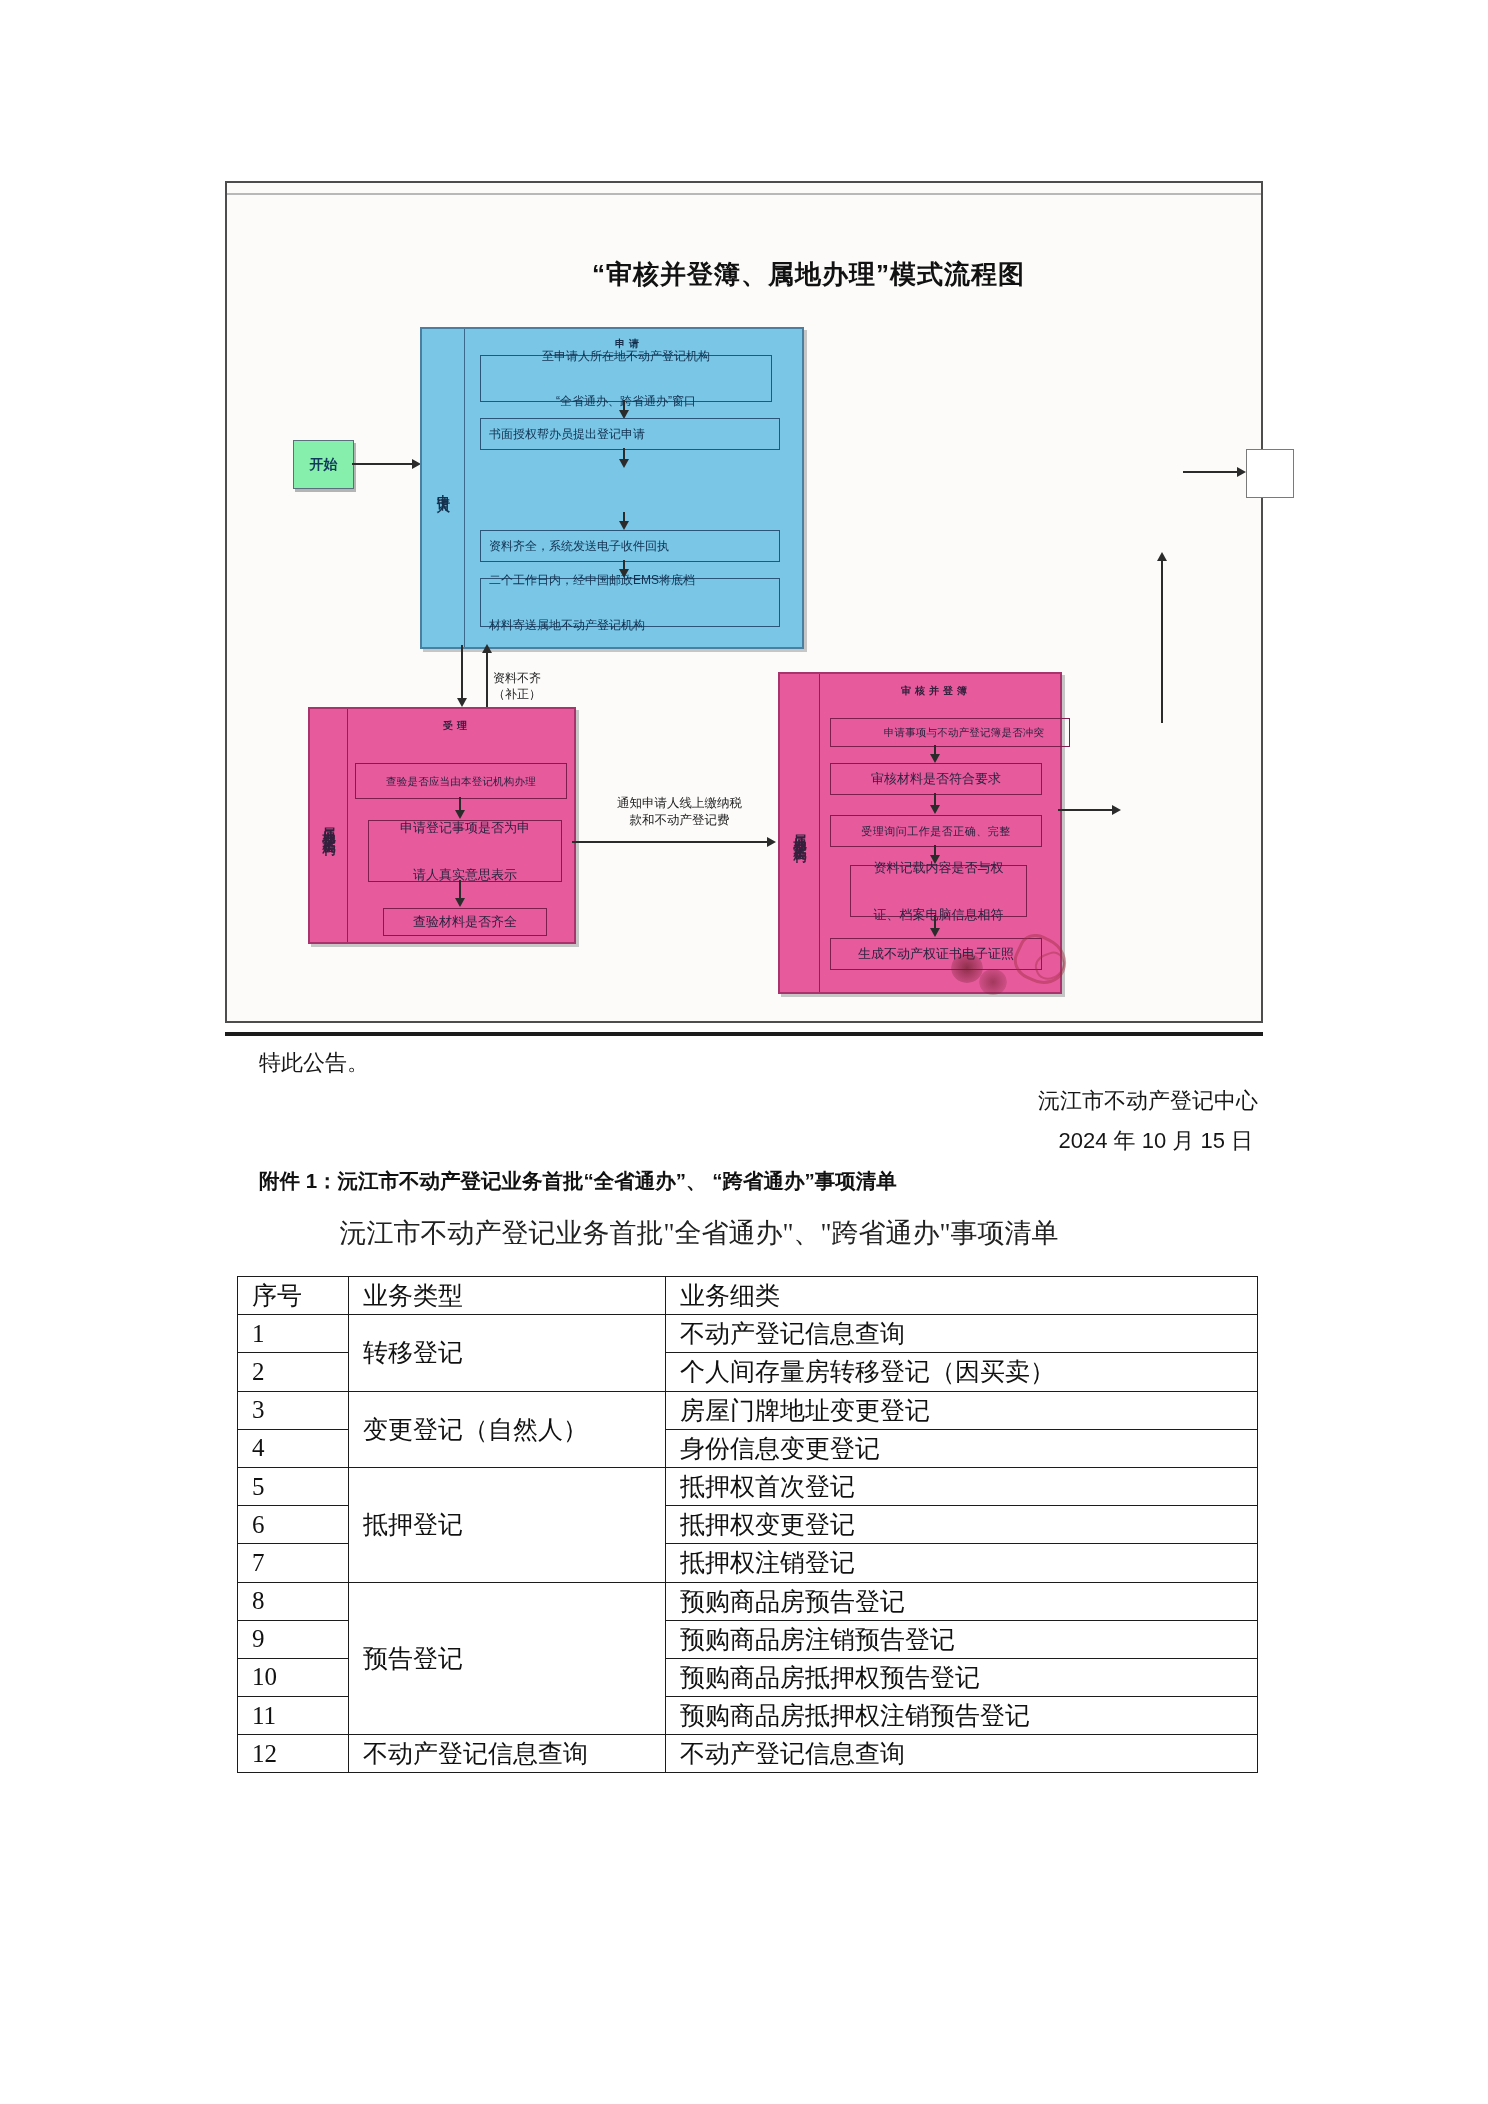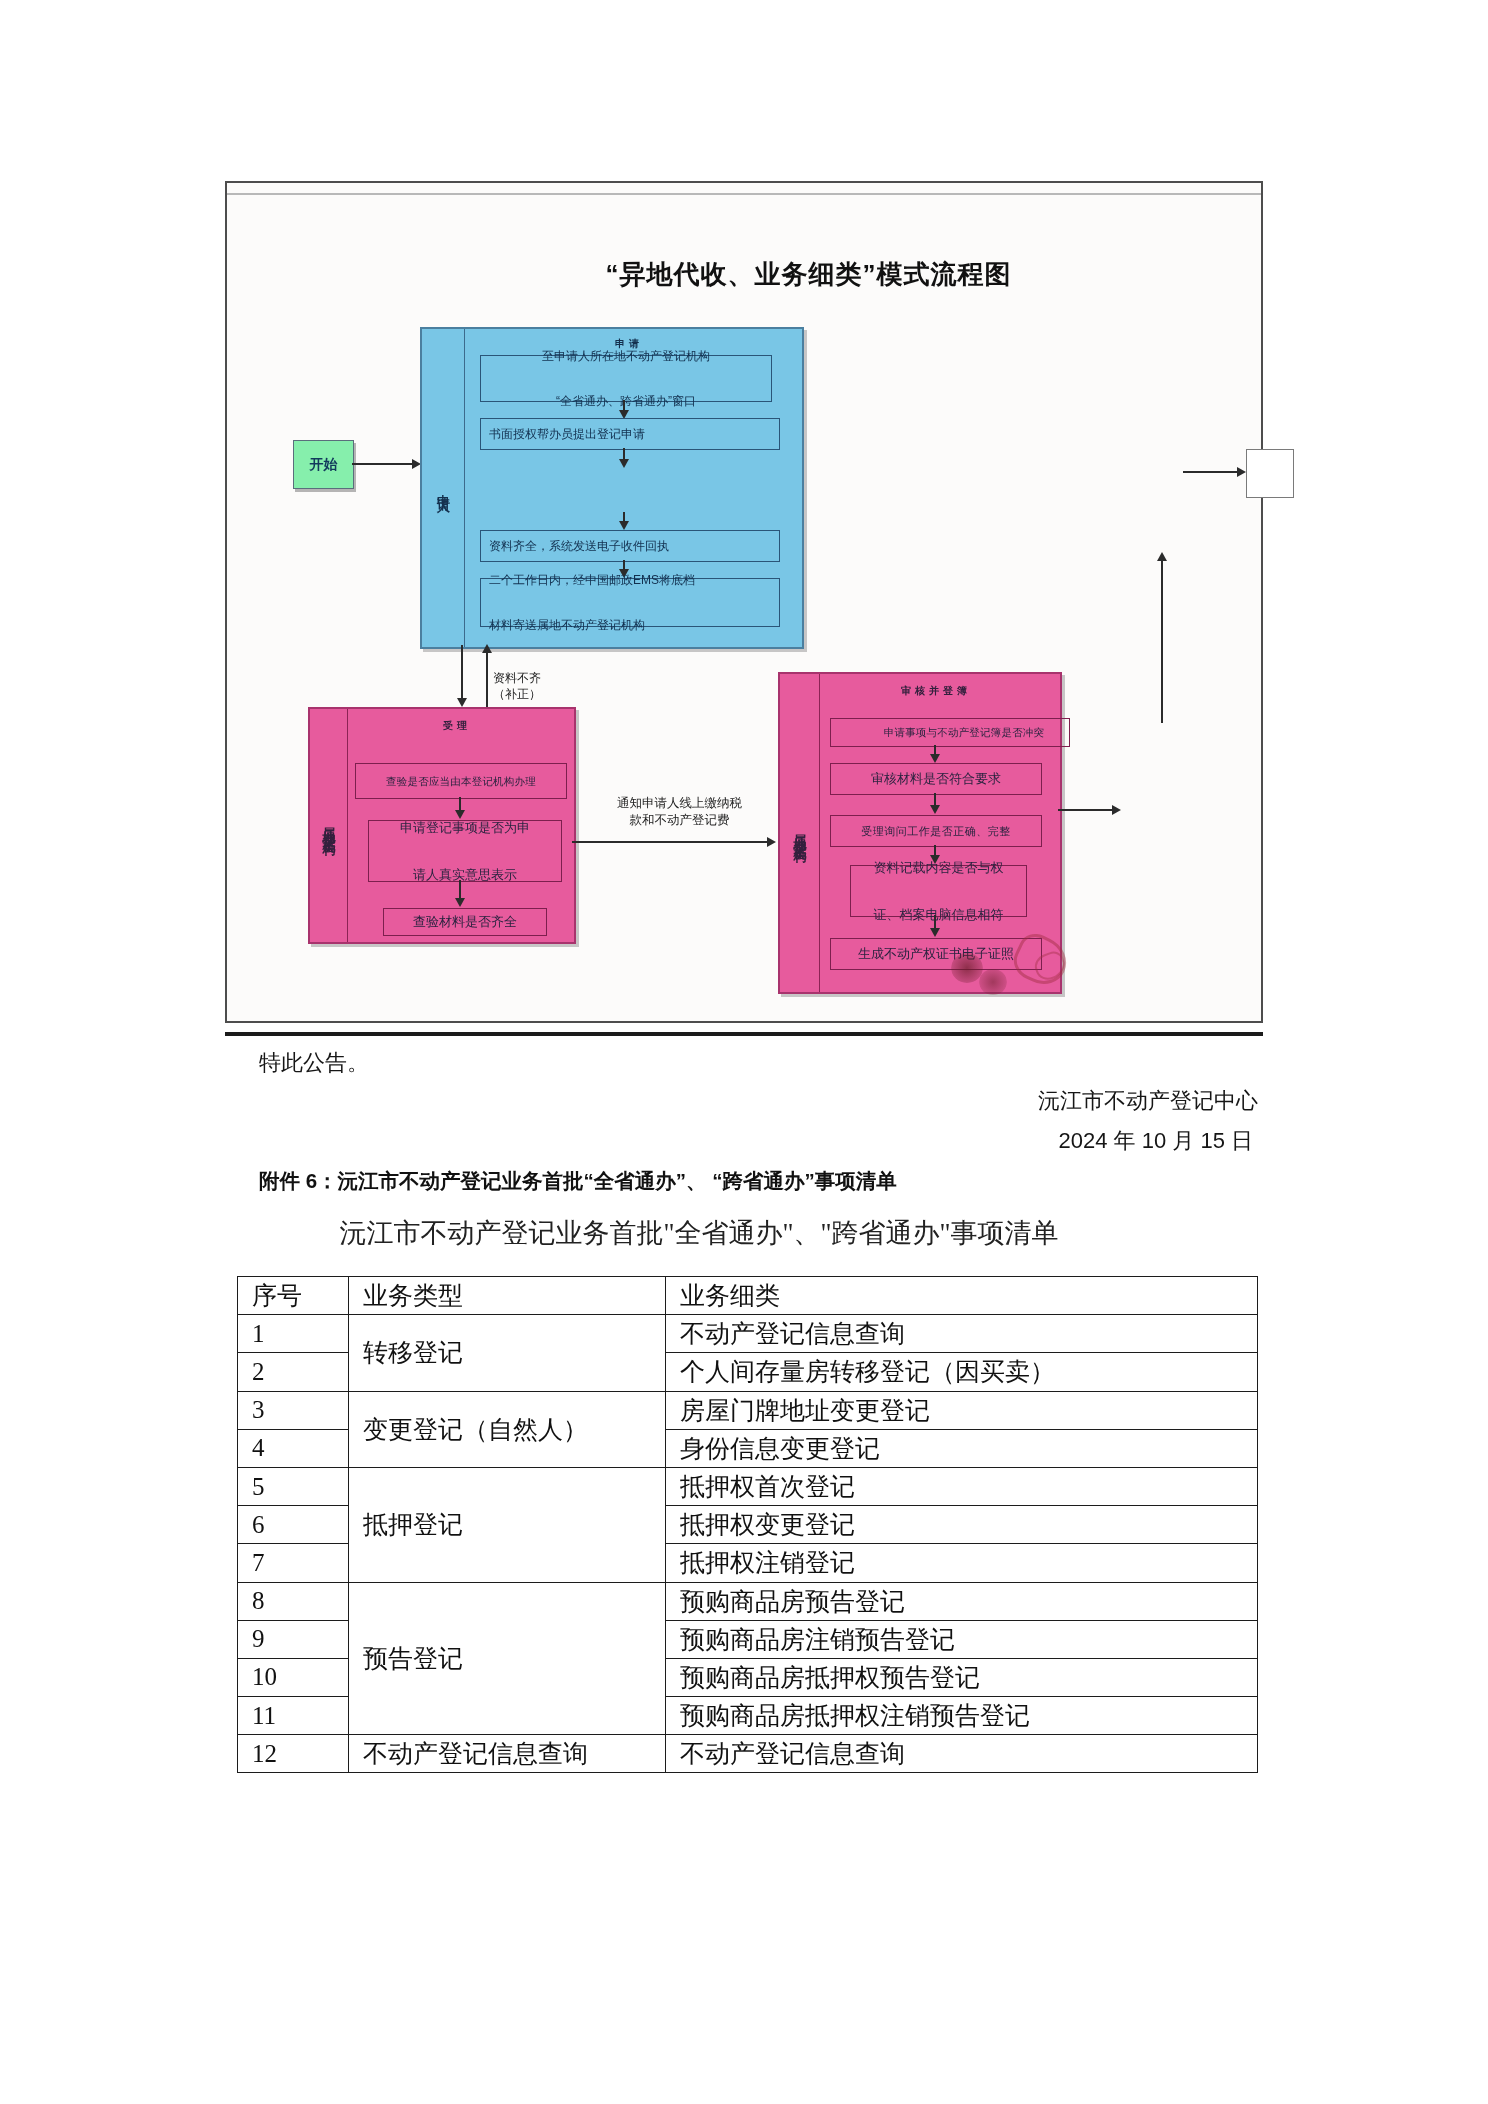"“异地代收、业务细类”模式流程图" div.fig-title { text: 异地代收、业务细类 -> 审核并登簿、属地办理 }
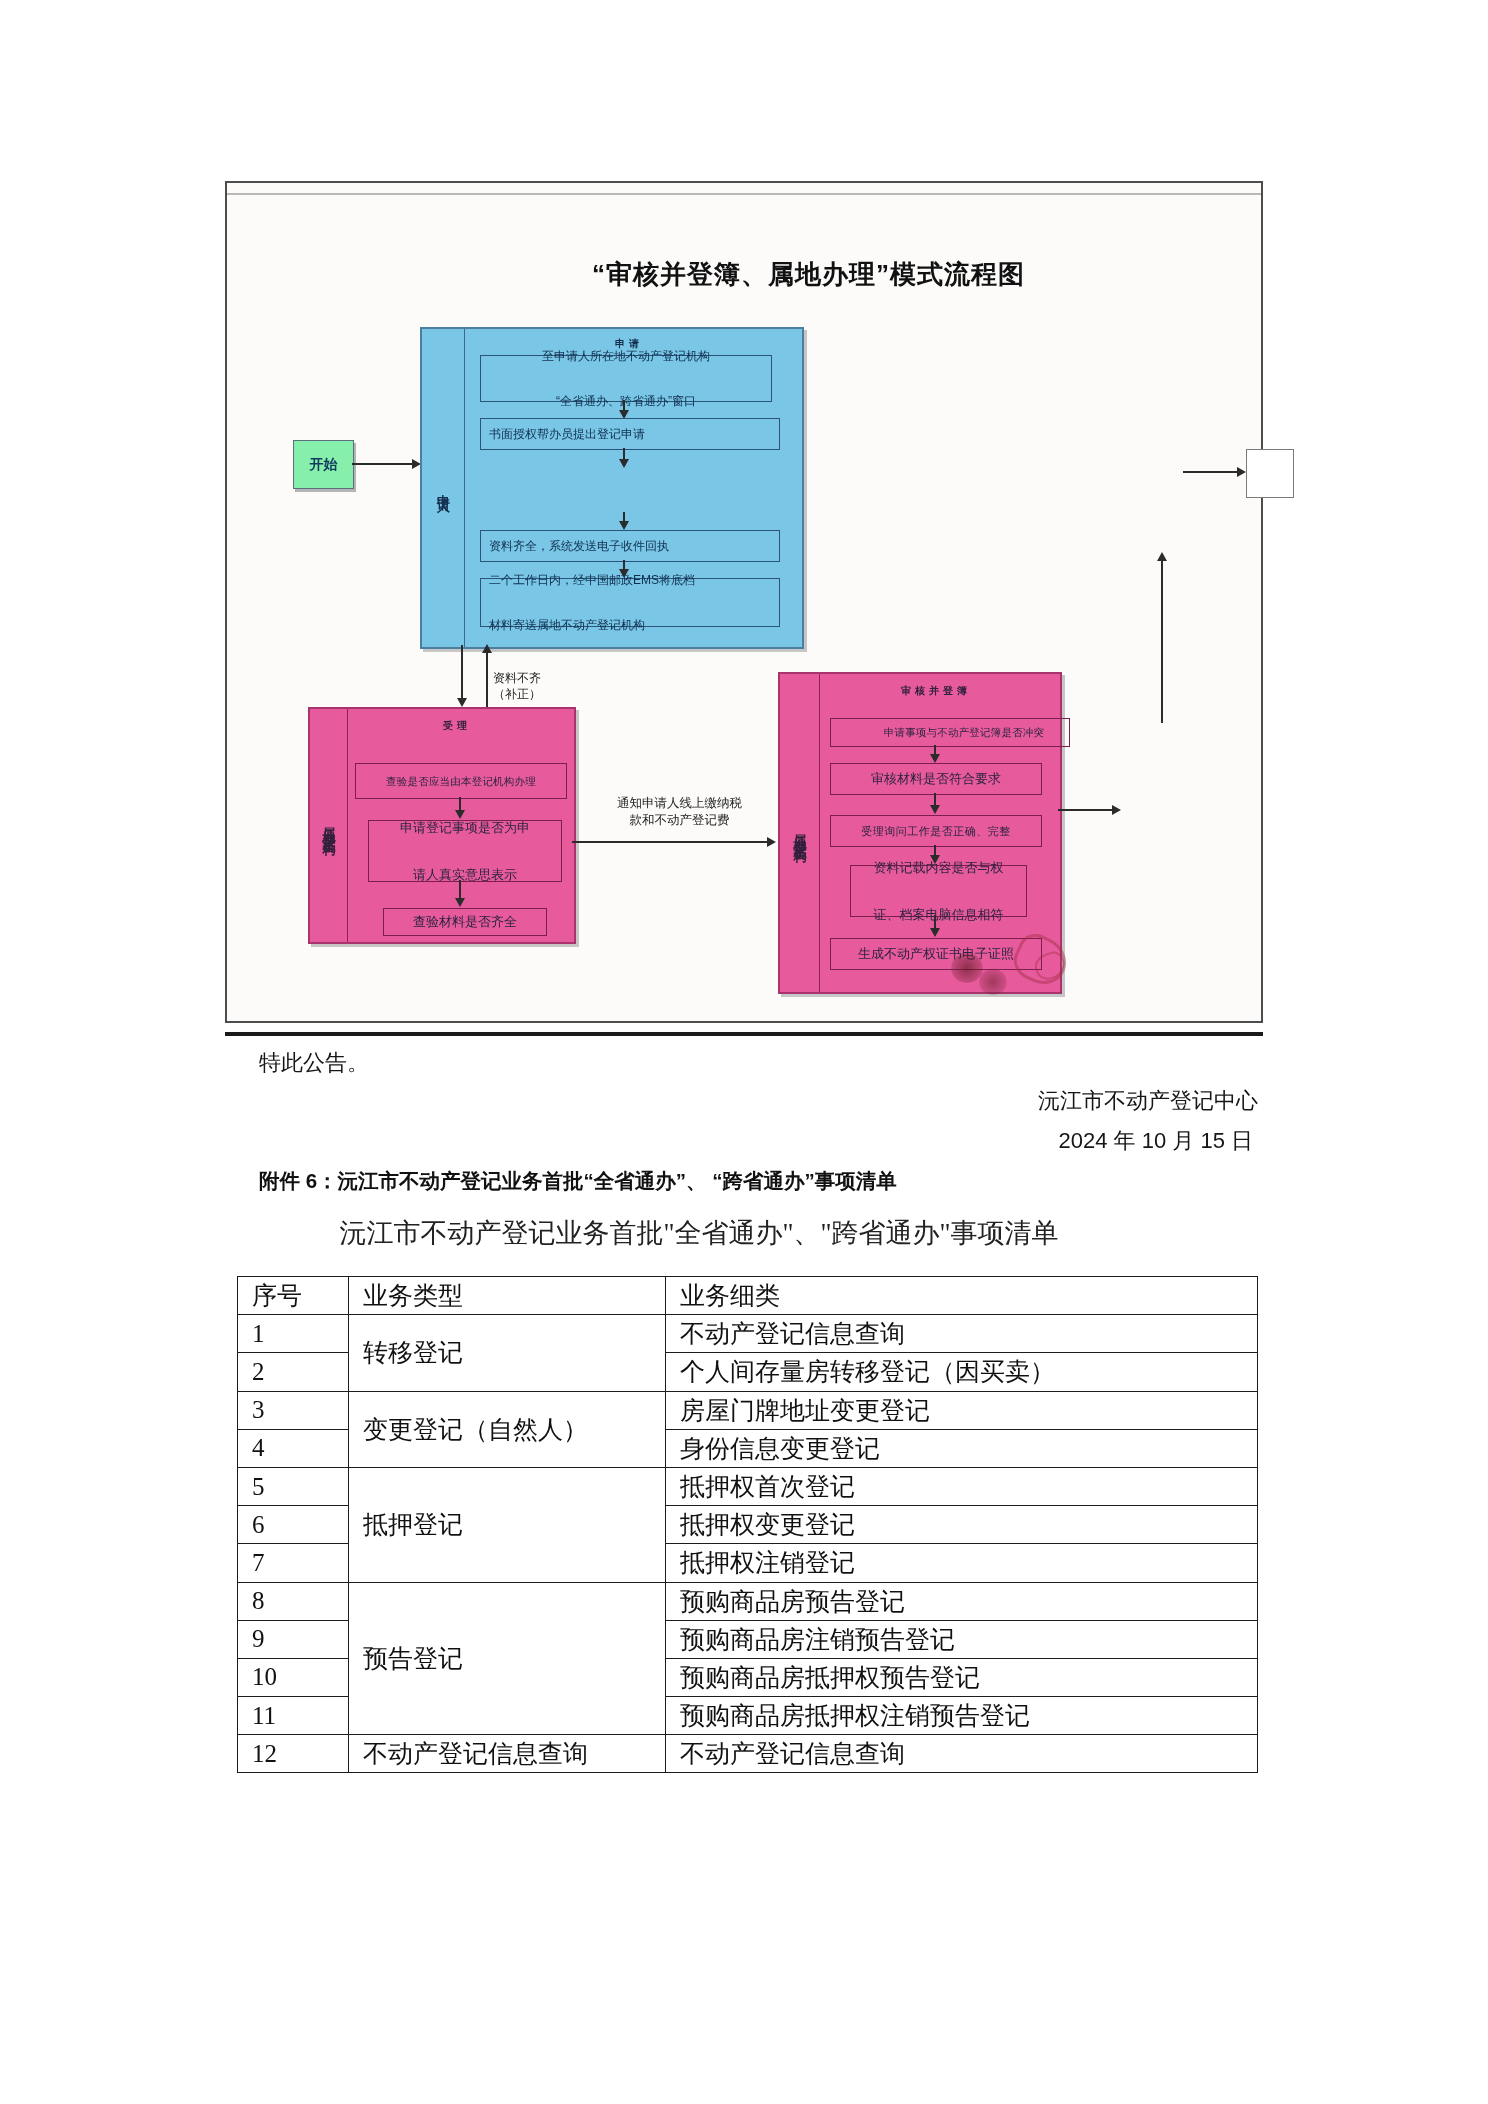"附件 6：沅江市不动产登记业务首批“全省通办”、 “跨省通办”事项清单" div.attach { text: 6 -> 1 }
